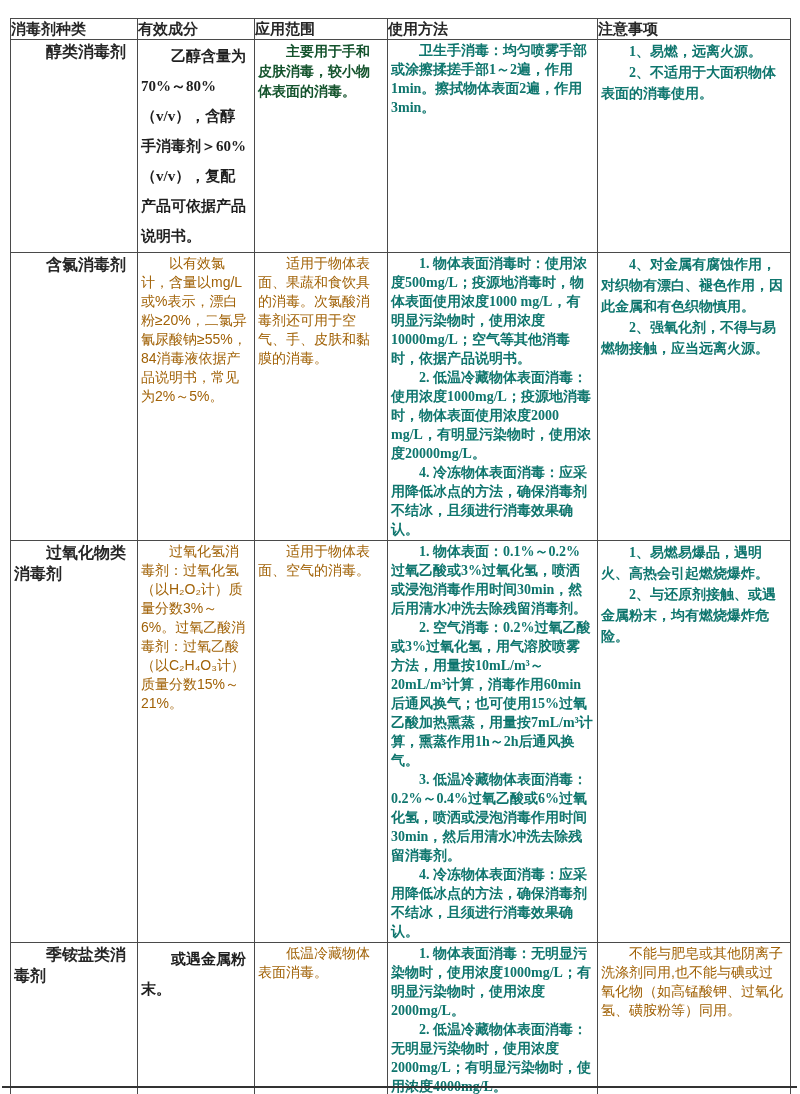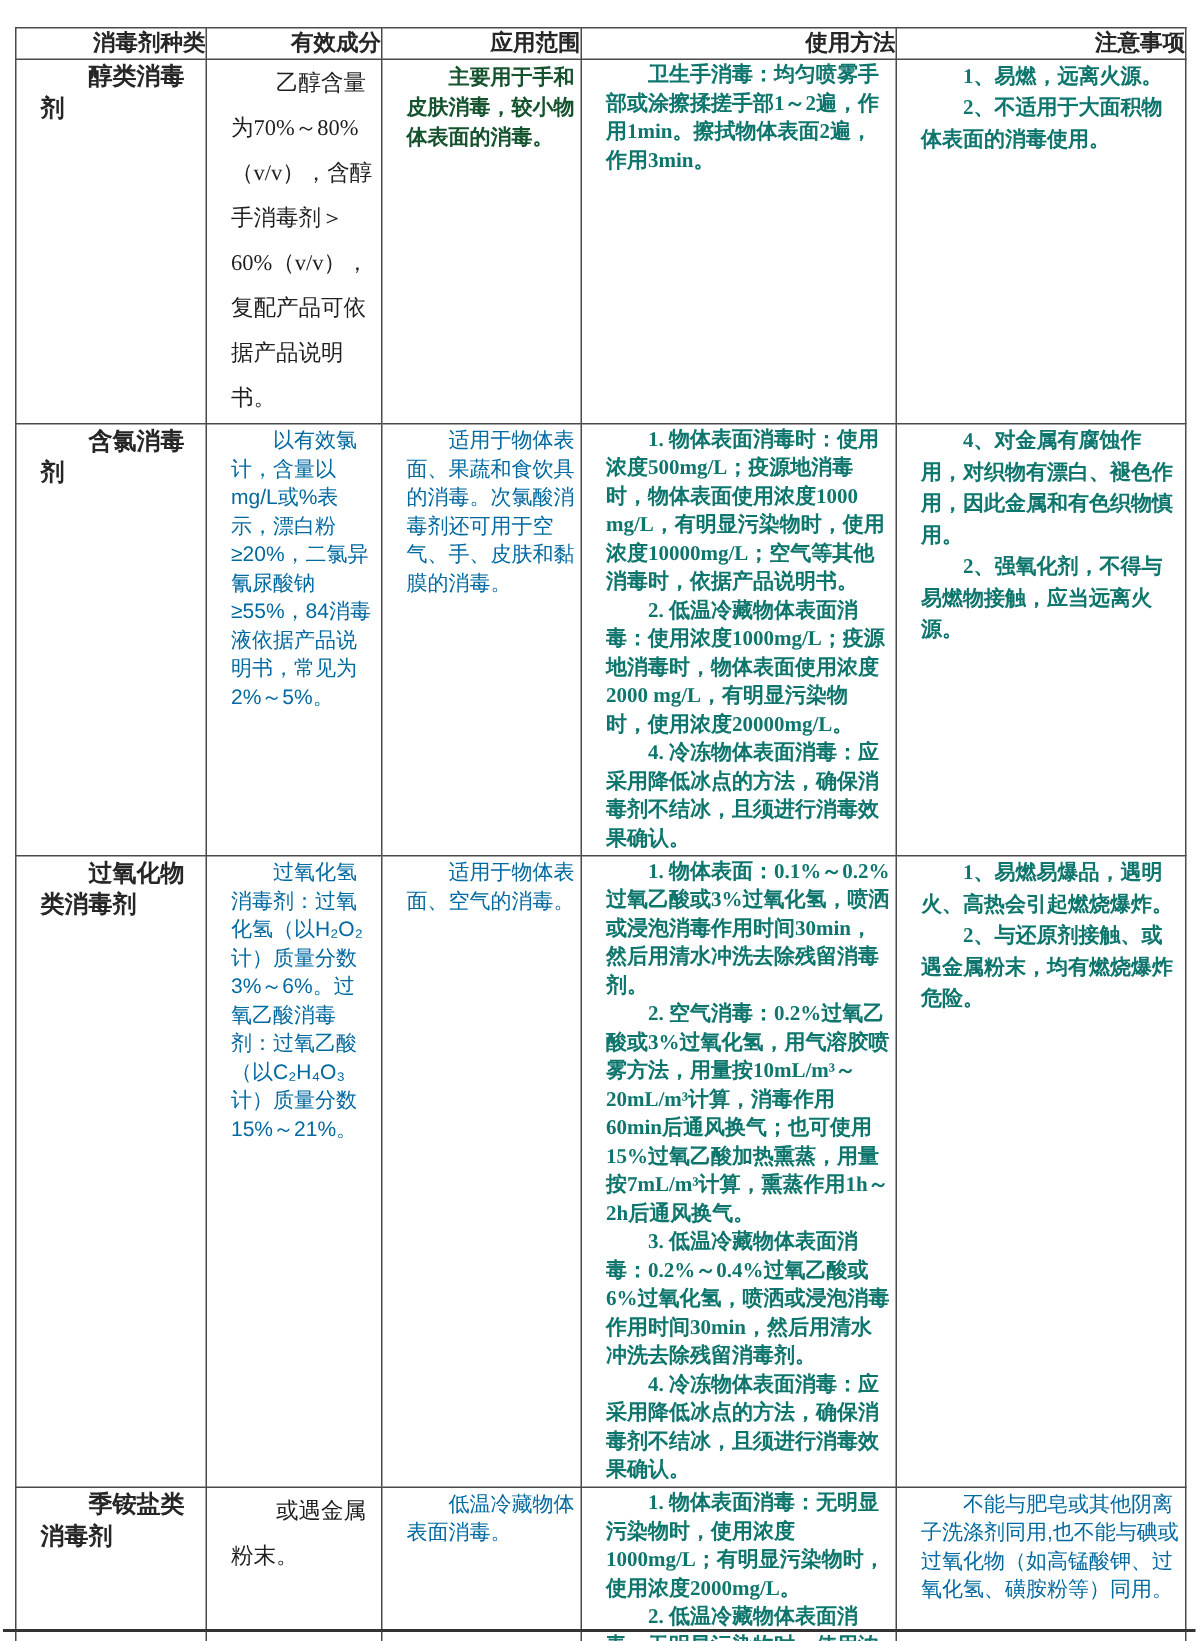"消毒剂种类" table.doc-table th { text-align: right -> left }
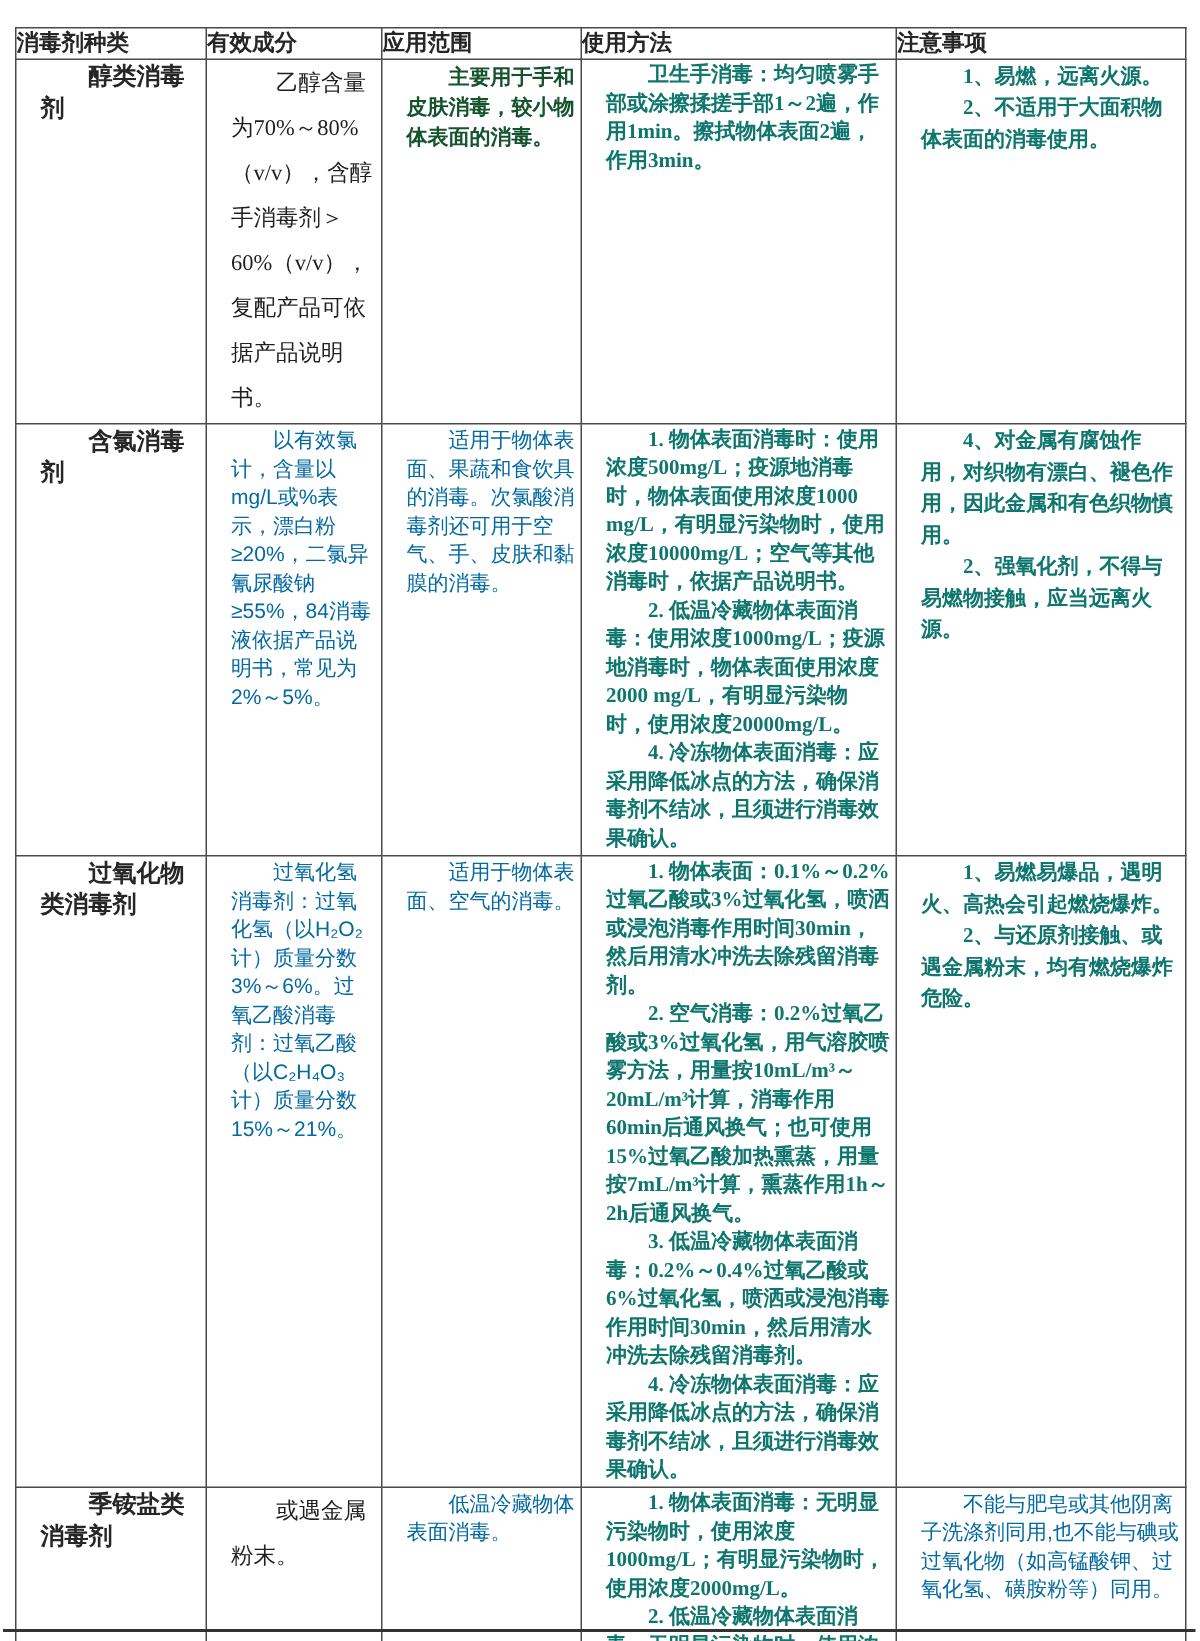"醇类消毒剂" table.doc-table th, table.doc-table td { padding: 1px 4px 1px 16px -> 1px 4px 1px 3px }
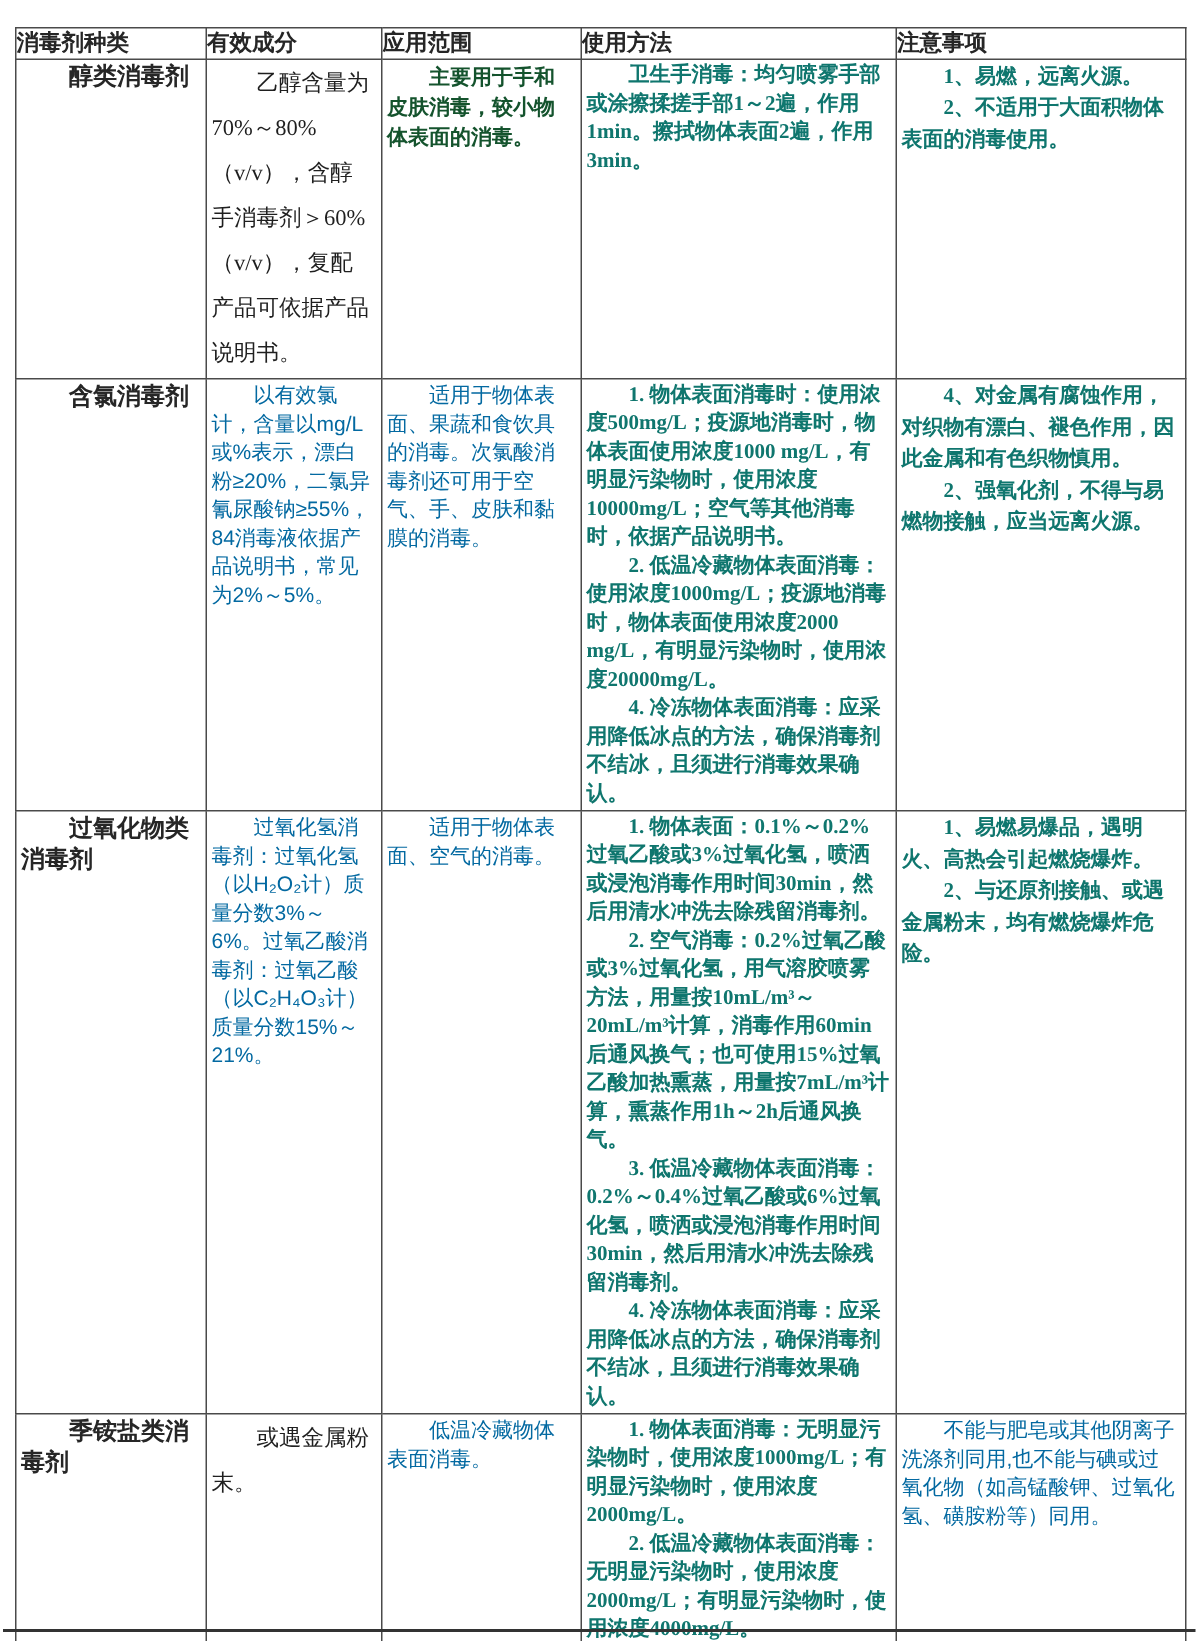"乙醇含量为70%～80%（v/v），含醇手消毒剂＞60%（v/v），复配产品可依" td.kai { font-weight: normal -> bold }
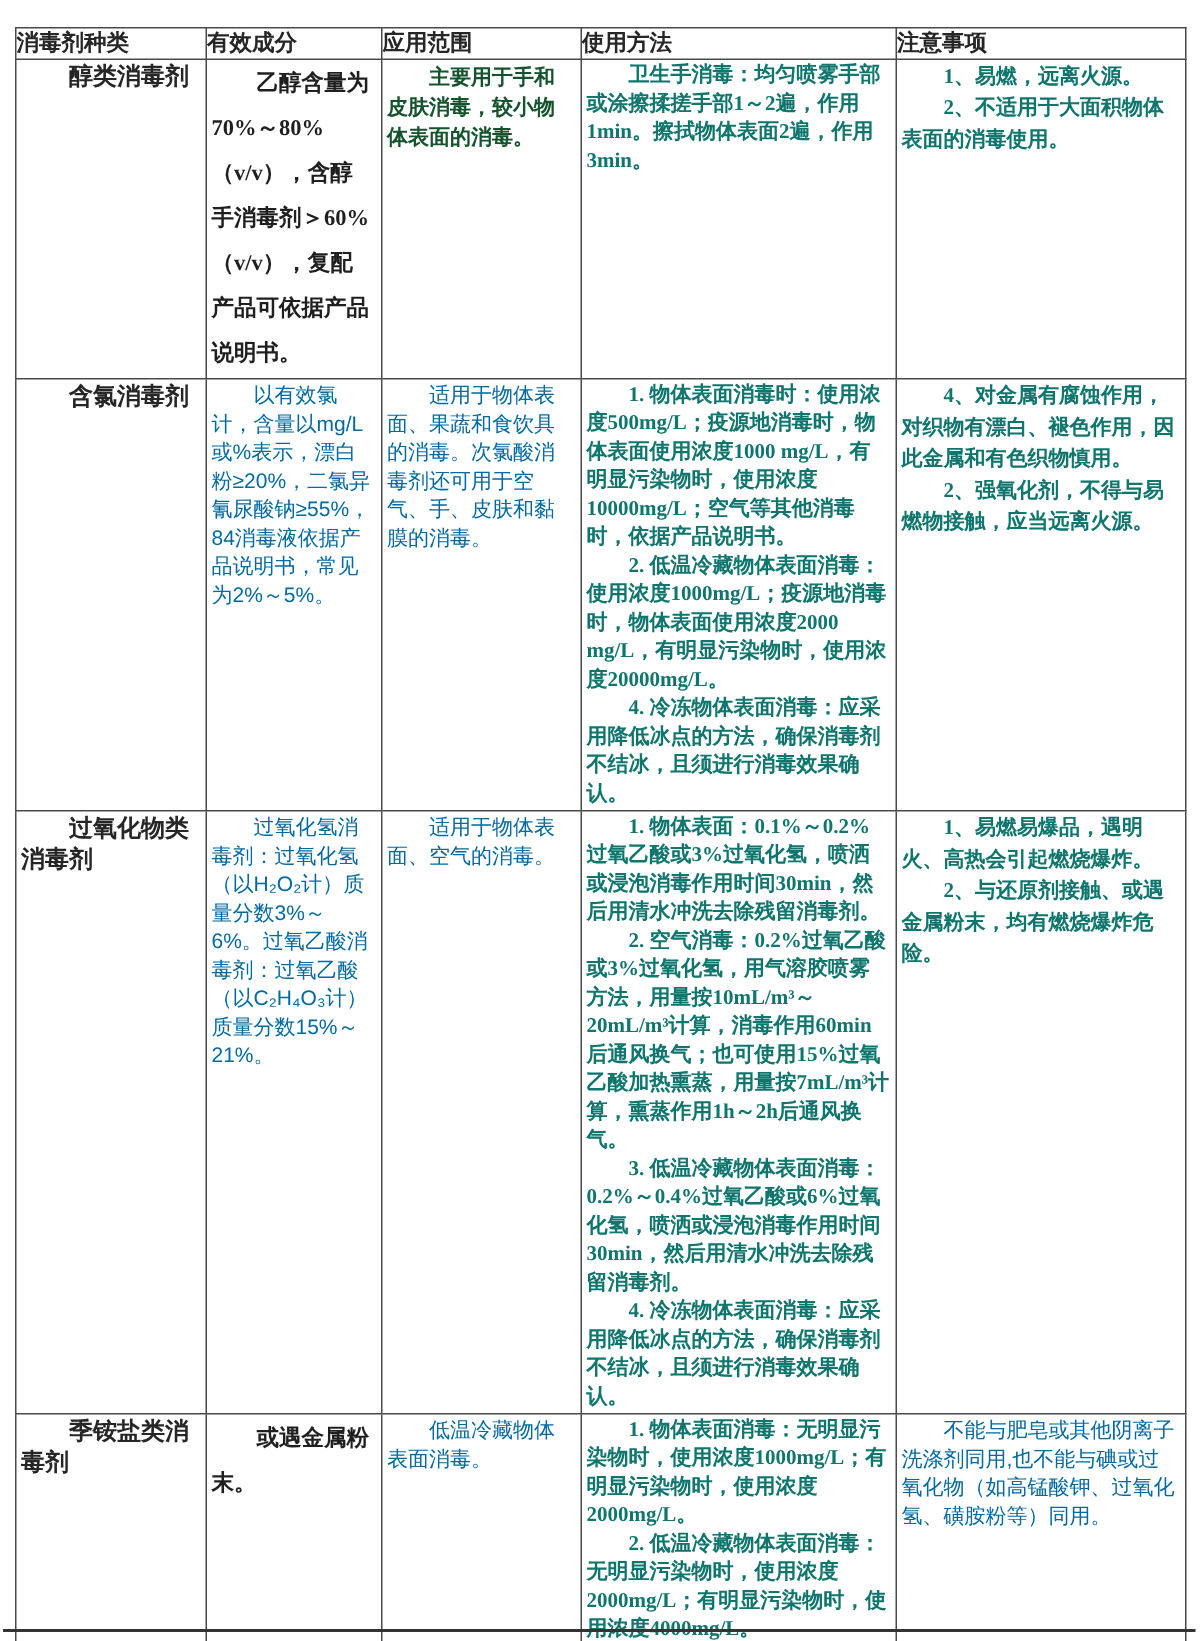"以有效氯计，含量以mg/L或%表示，漂白粉≥20%，二氯异氰尿酸钠≥55%，84" td.yahei { color: #0369a1 -> #a16207 }
